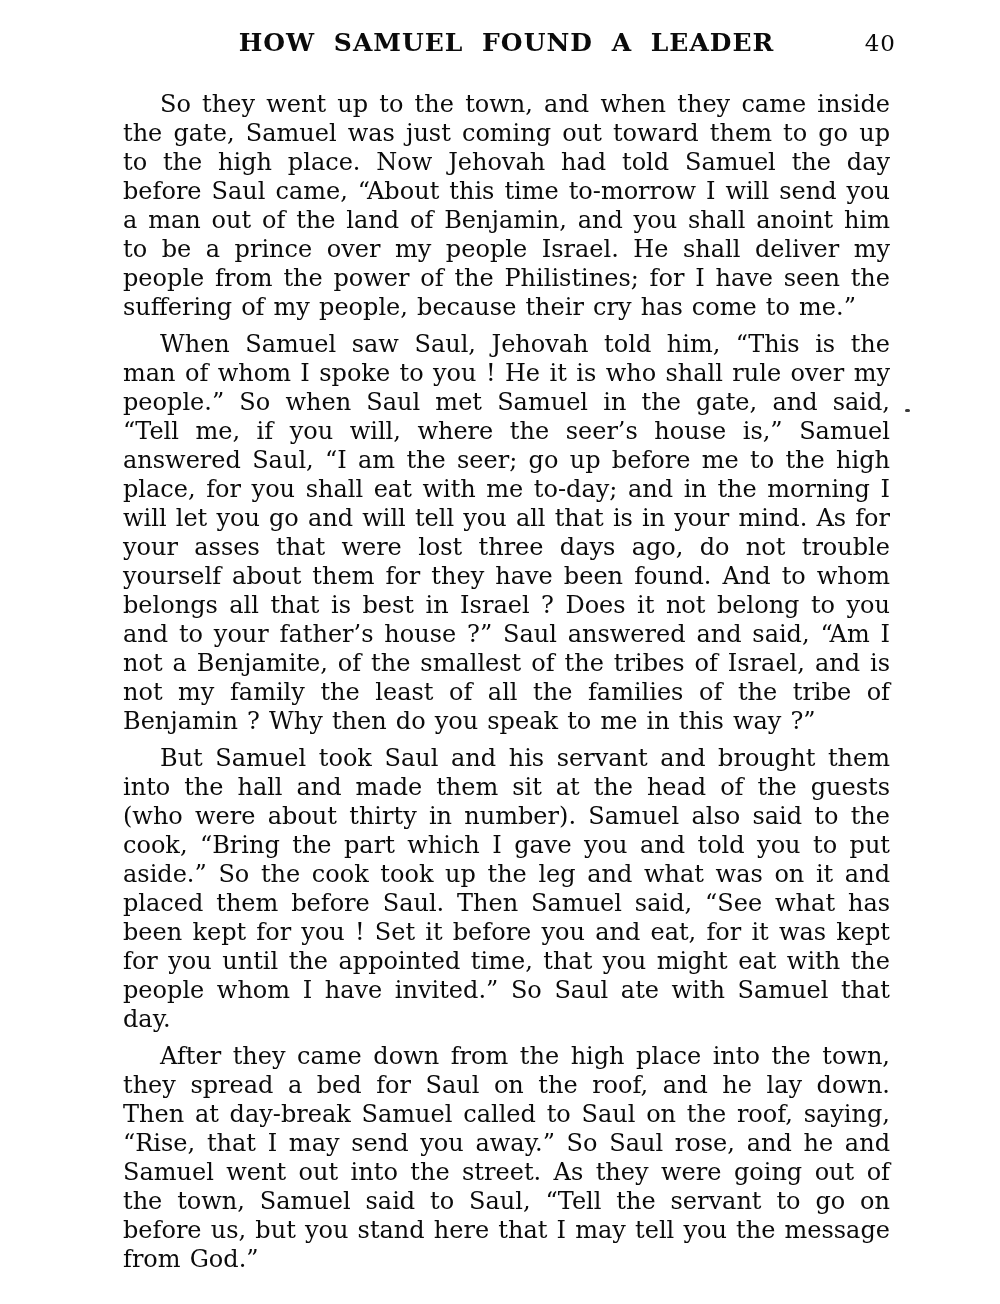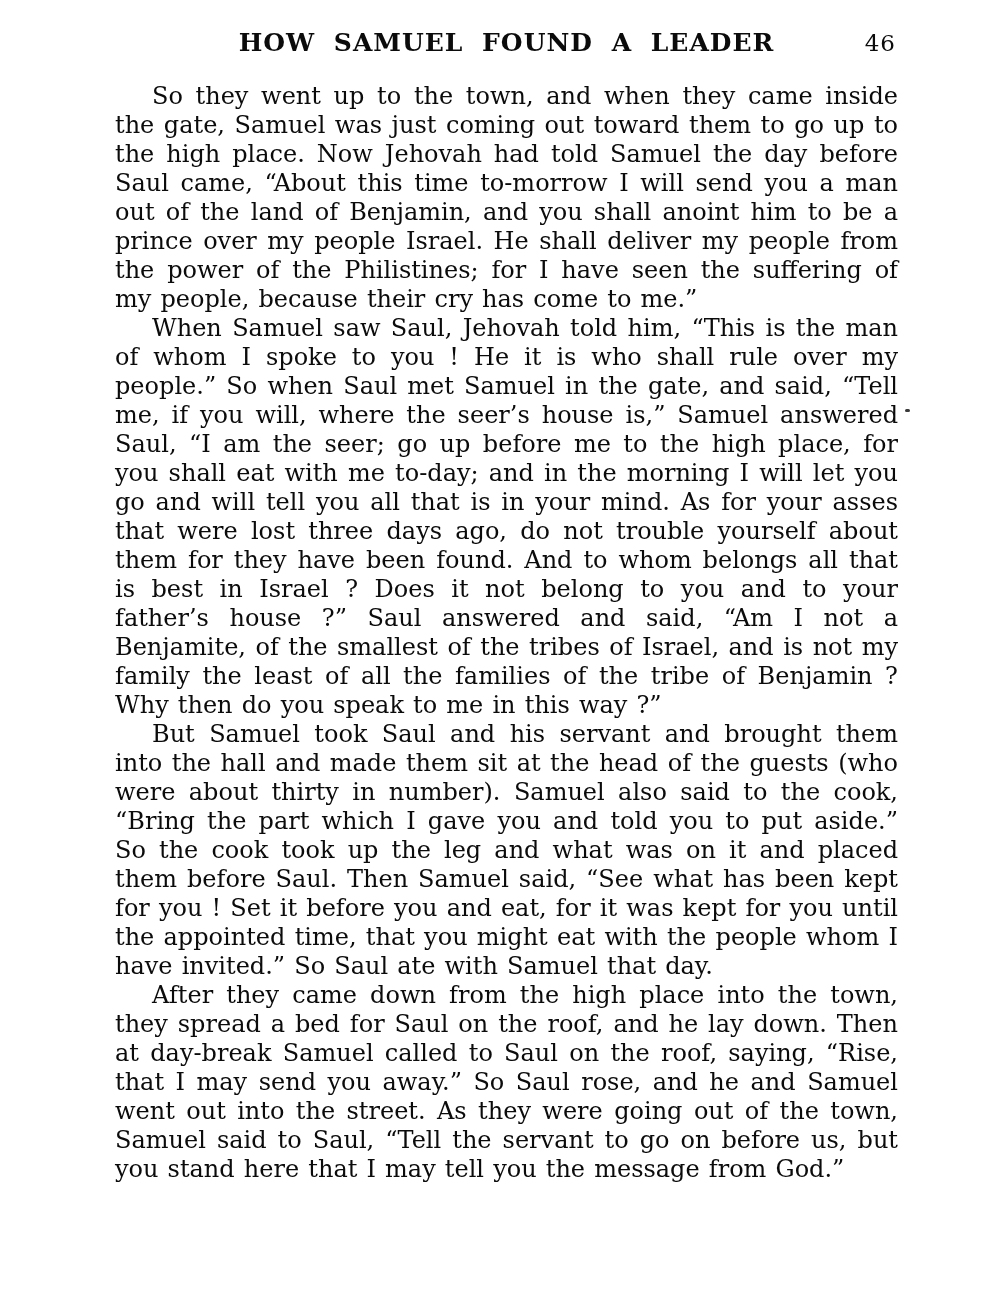"46" div.page-number { text: 46 -> 40 }
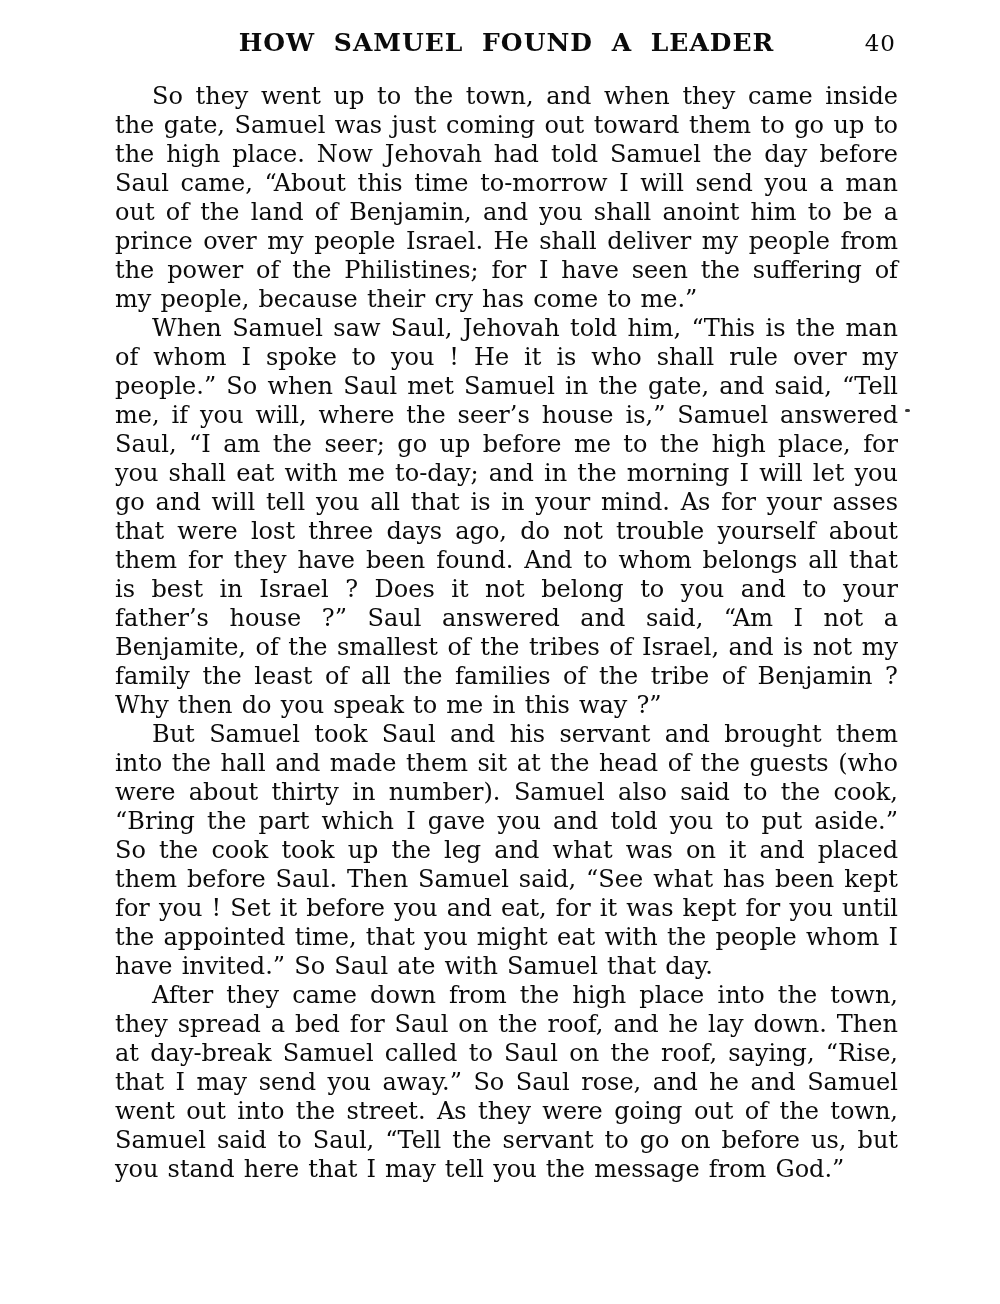"So they went up to" .body-text p { margin: 0 -> 8px }
